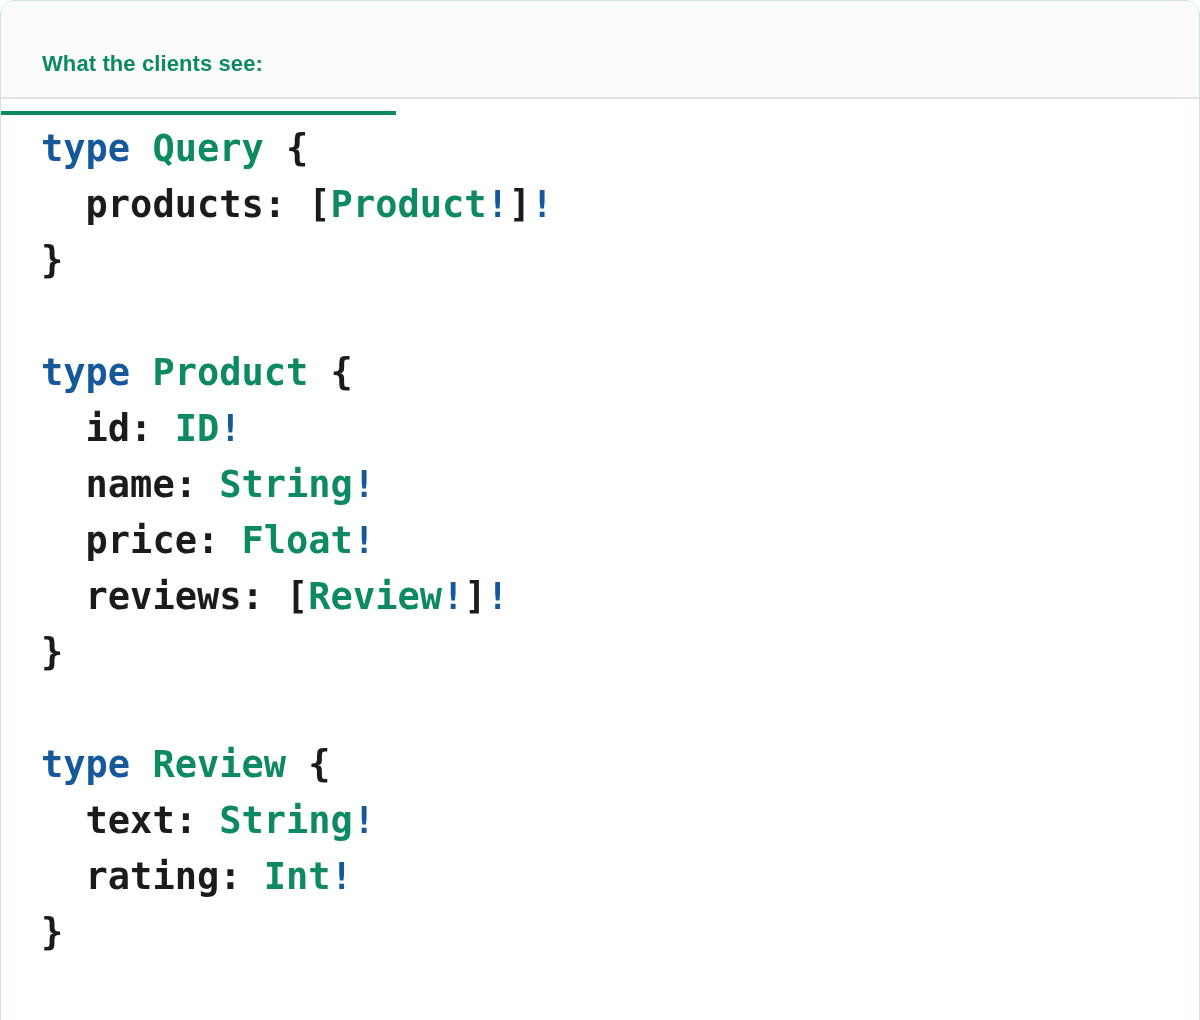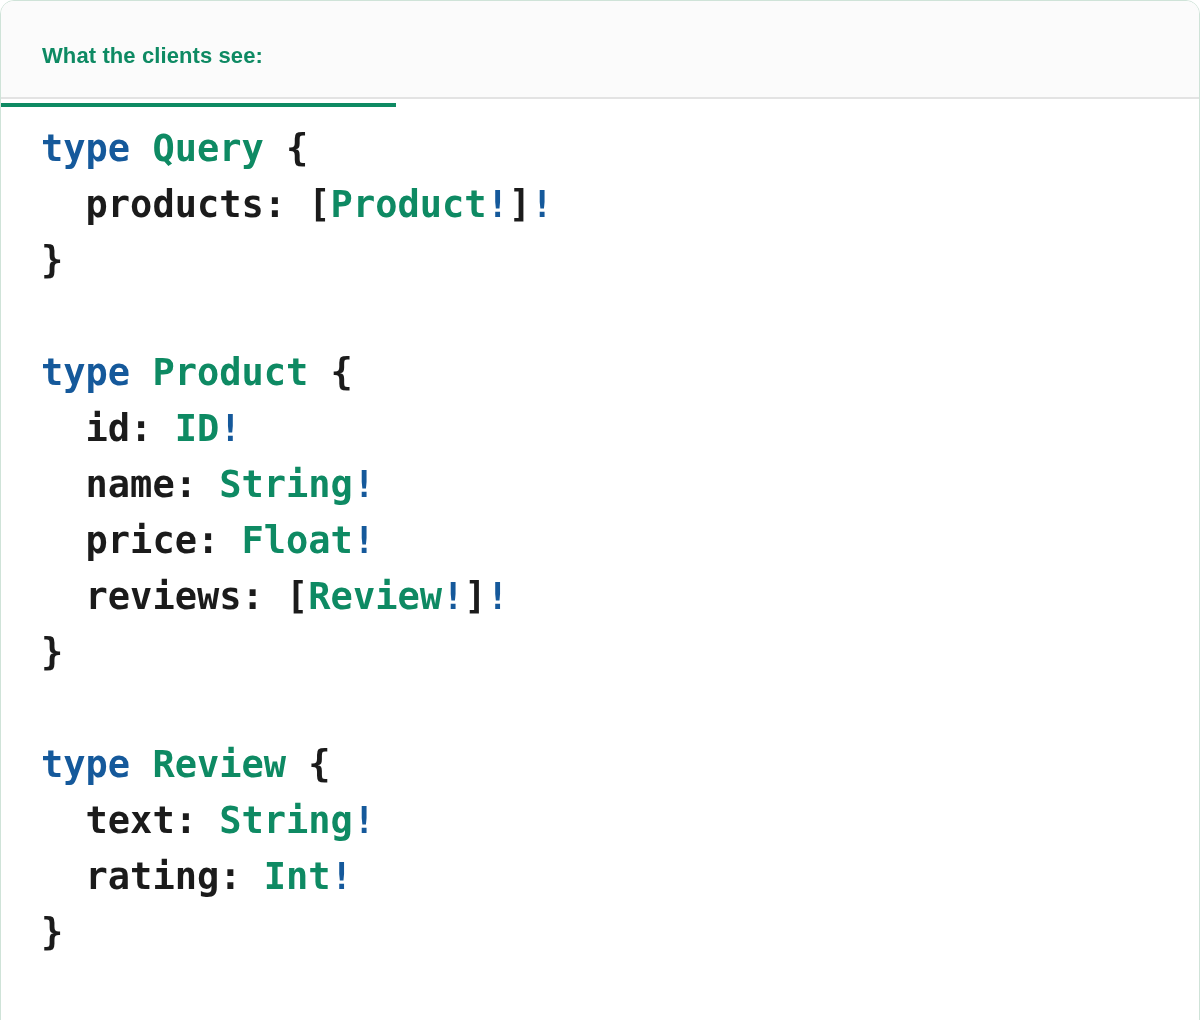"What the clients see:" .tab { top: 8px -> 16px }
